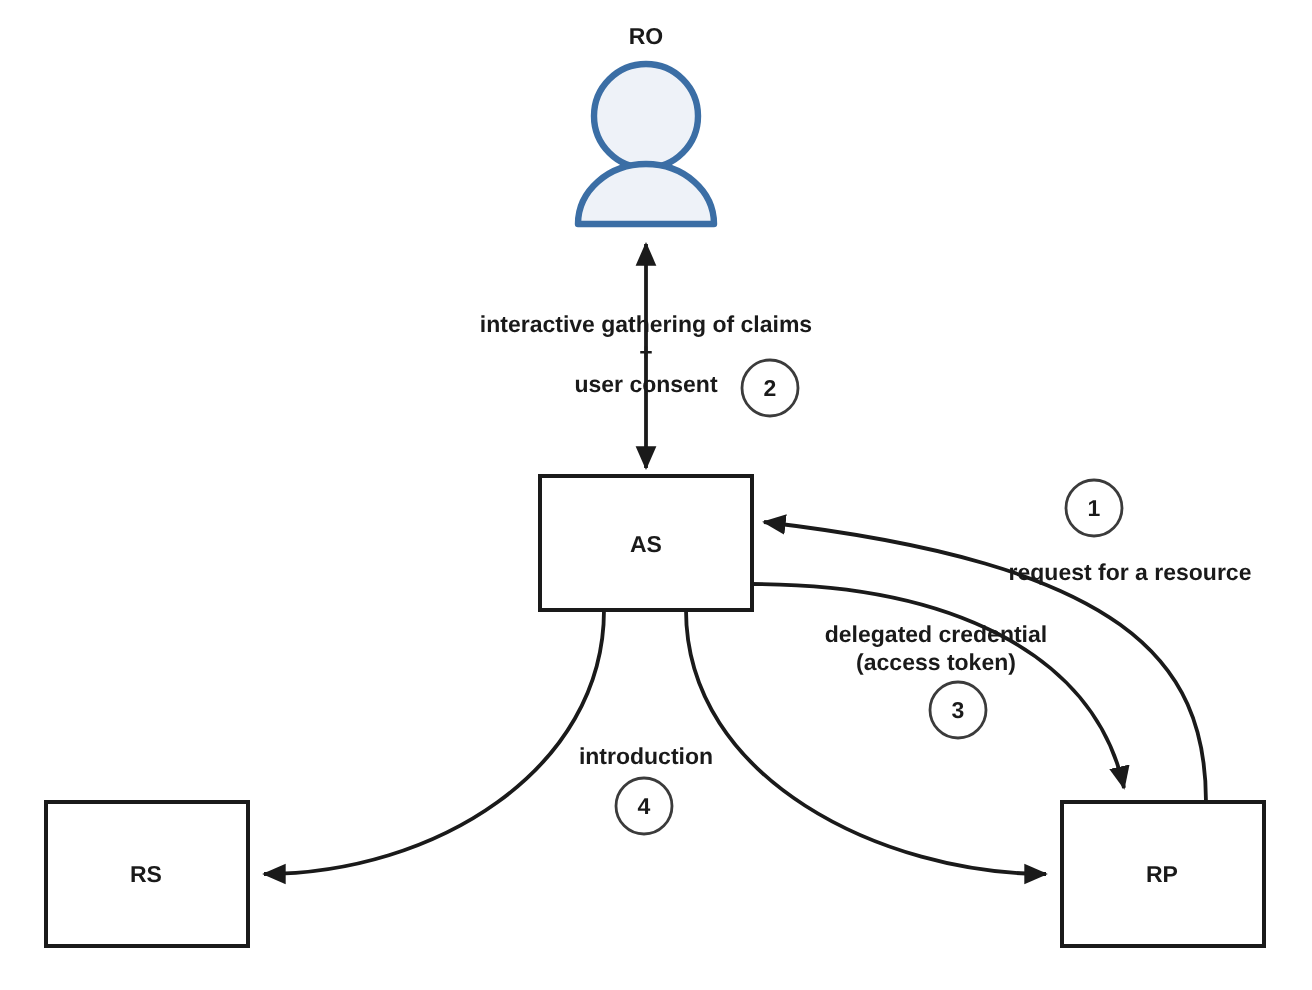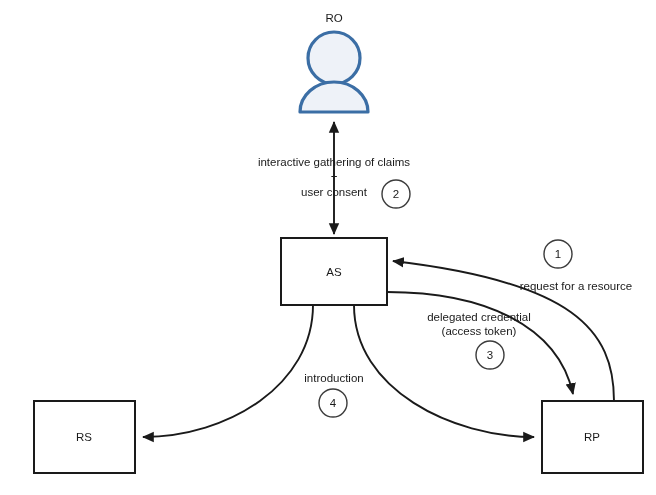"RO" #diagram-canvas { font-weight: none -> bold; left: 13px -> 2px }
